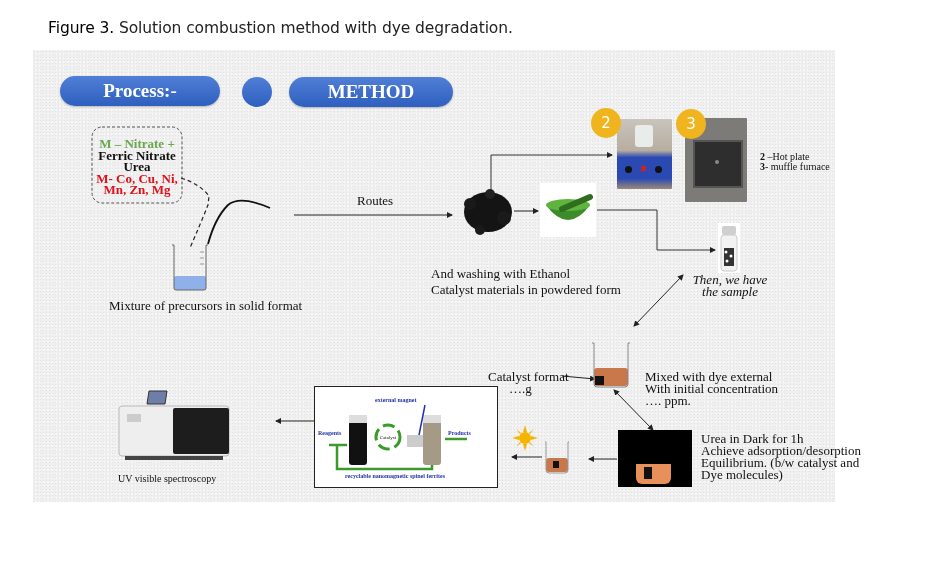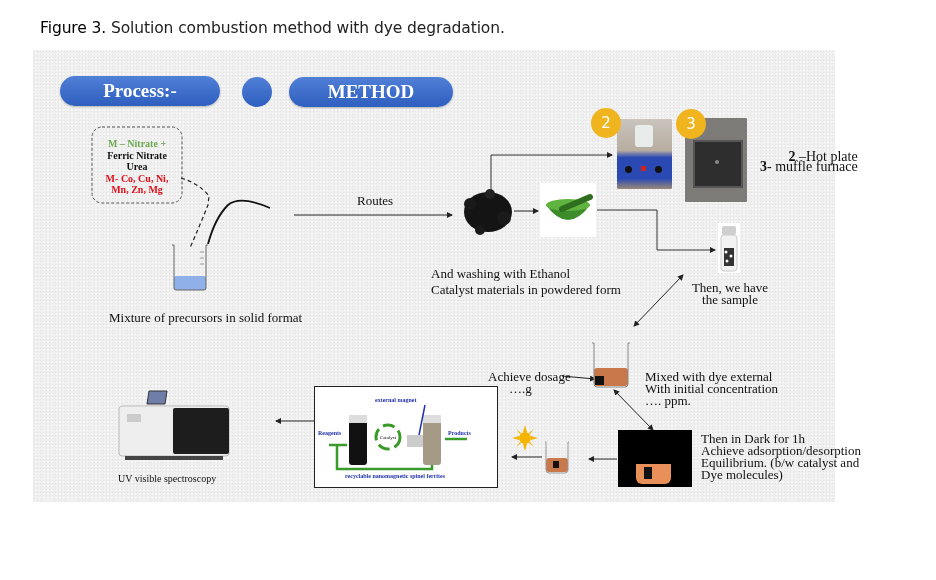"Figure 3. Solution combustion method" .caption { left: 40px -> 48px }
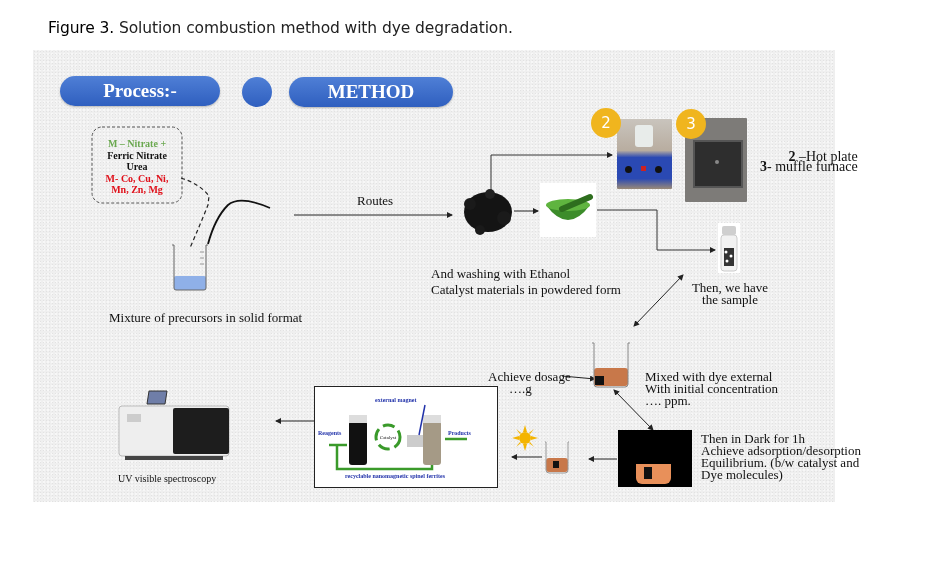"M – Nitrate +" div.txt { font-size: 10px -> 13px }
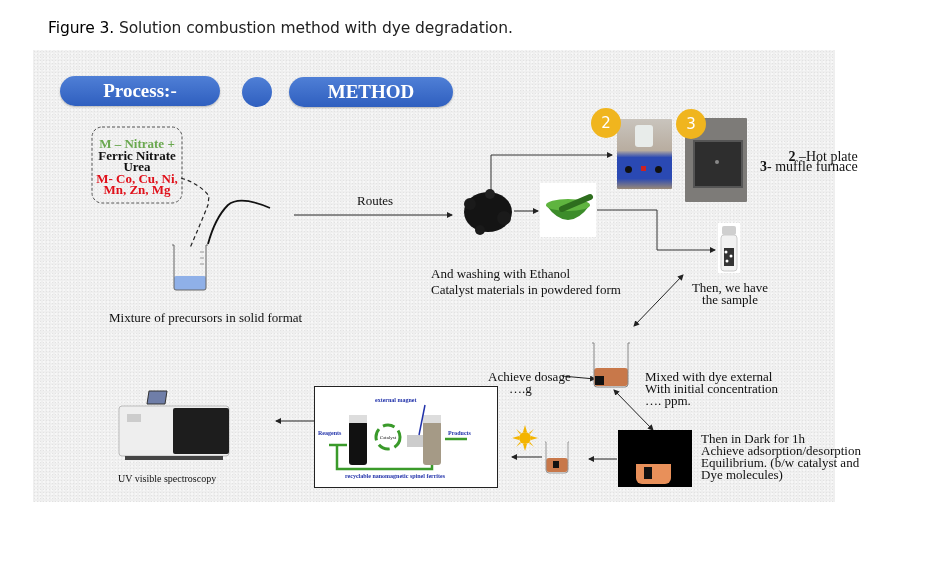"2 –Hot plate" div.txt { font-size: 14px -> 10px; text-align: right -> none }
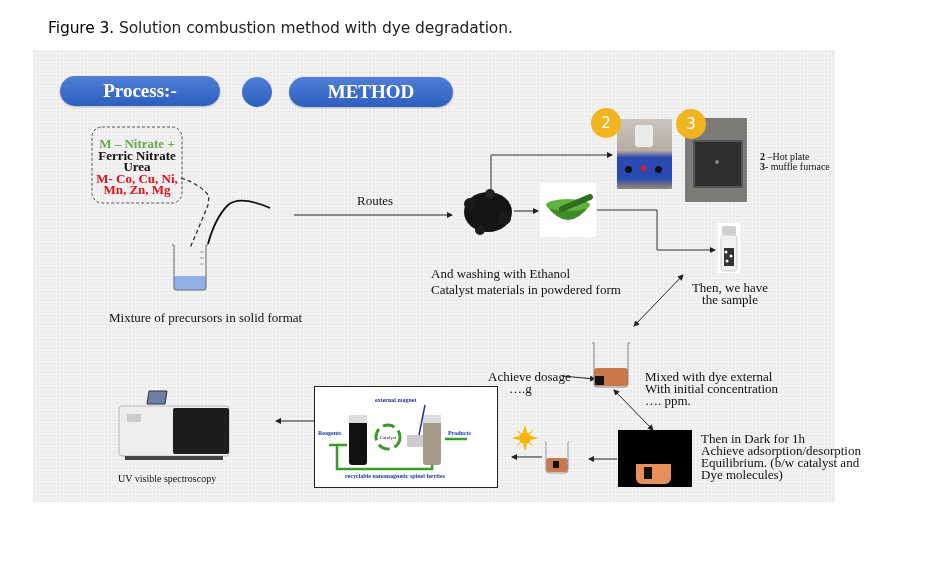"Then, we have" div.txt { font-style: none -> italic; top: 282px -> 274px }
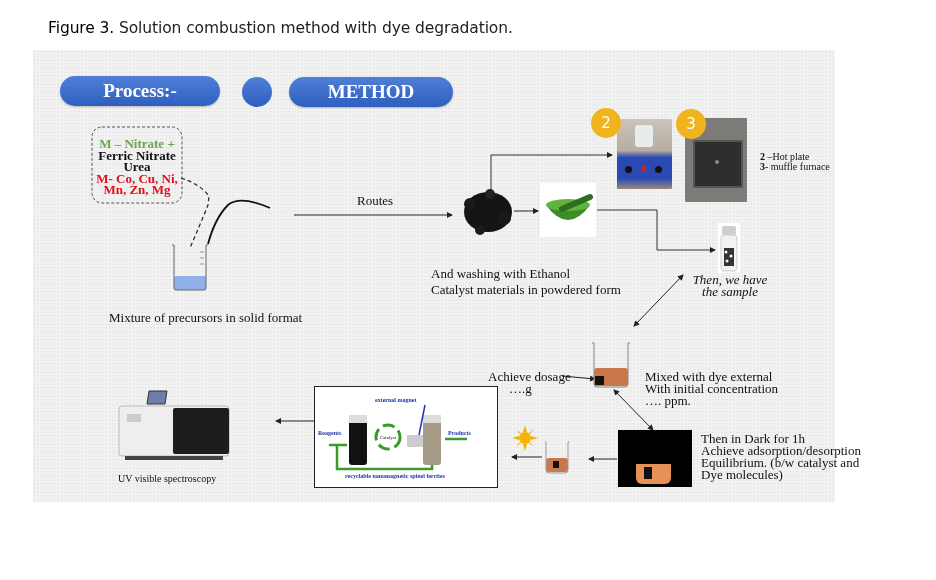"Mixture of precursors in solid" div.txt { top: 312px -> 300px }
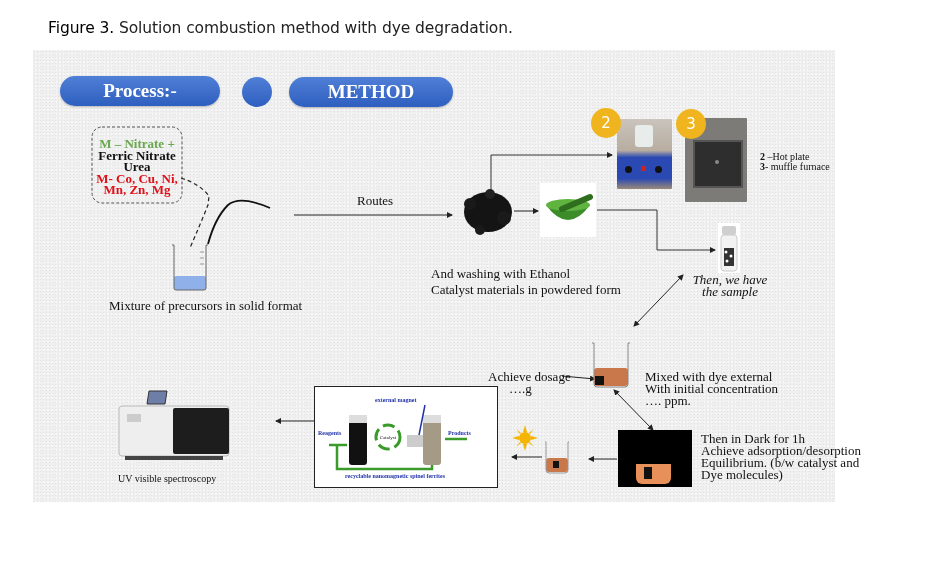"Achieve dosage" div.txt { text: Achieve dosage -> Catalyst format }
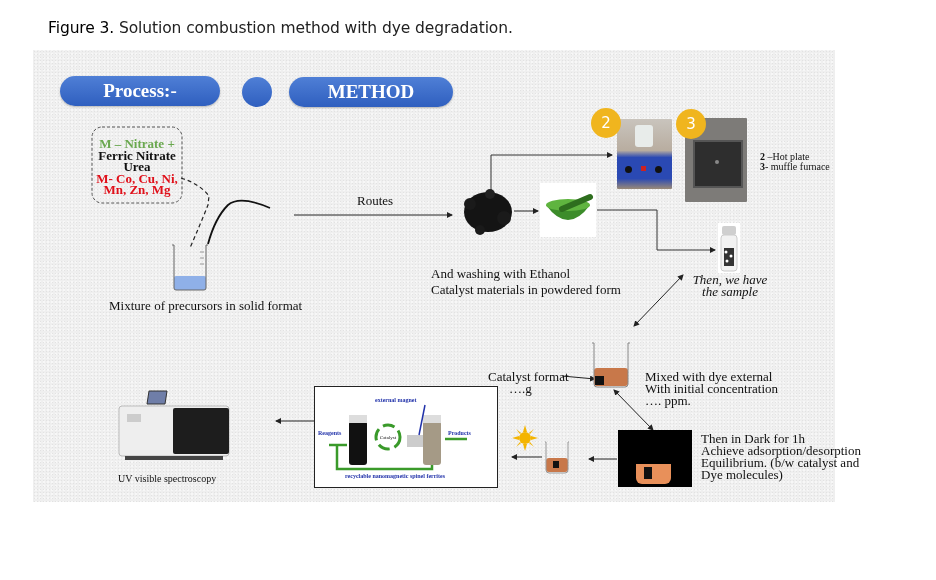"Then in Dark for 1h" div { text: Then -> Urea }
